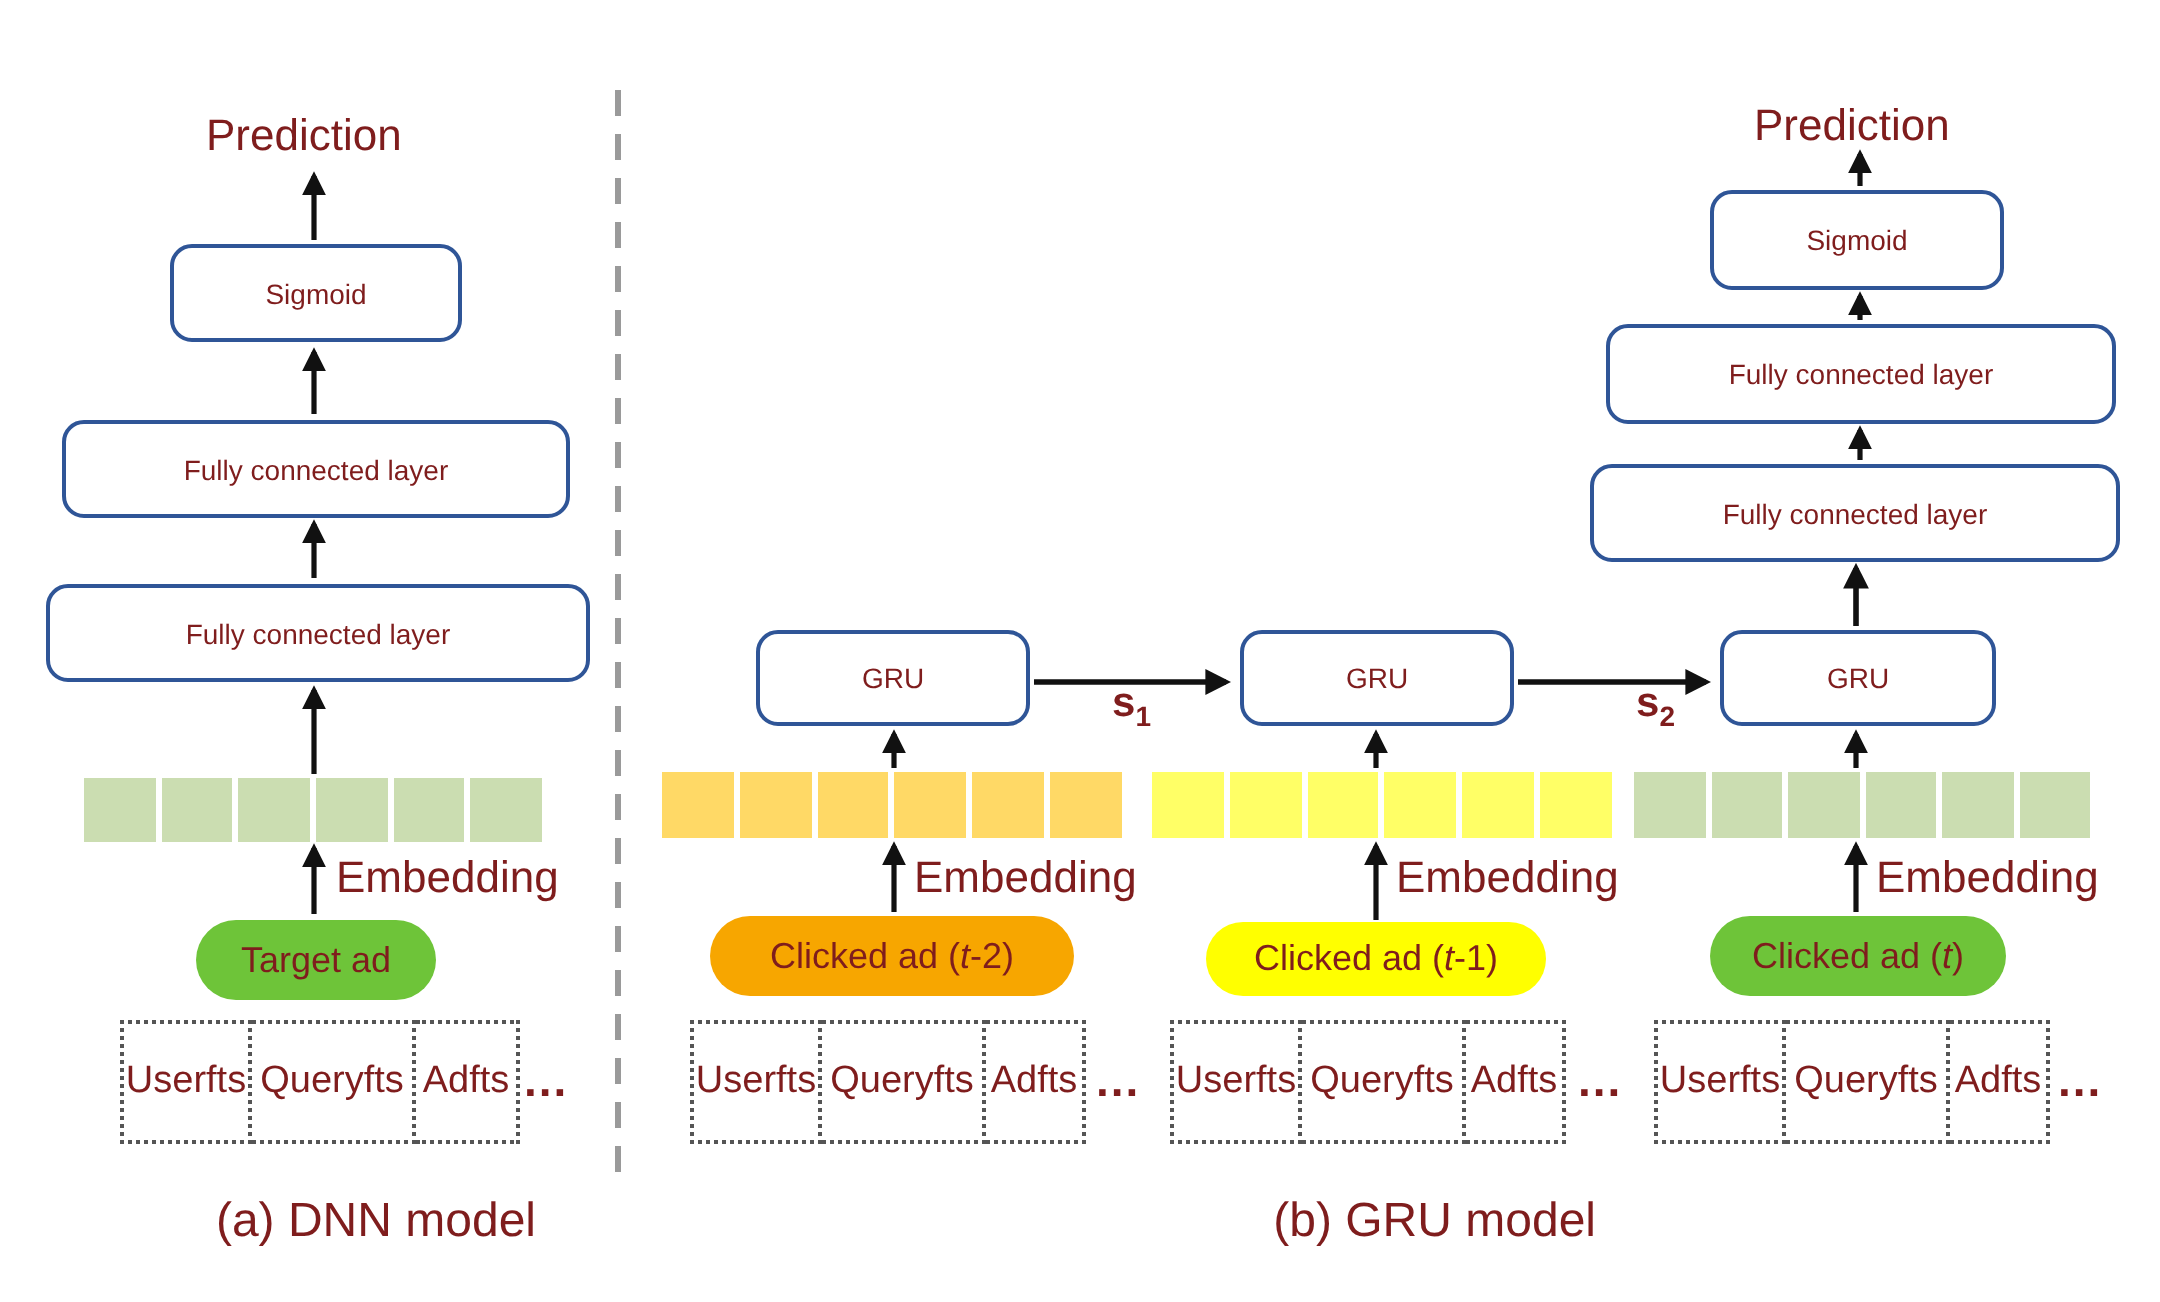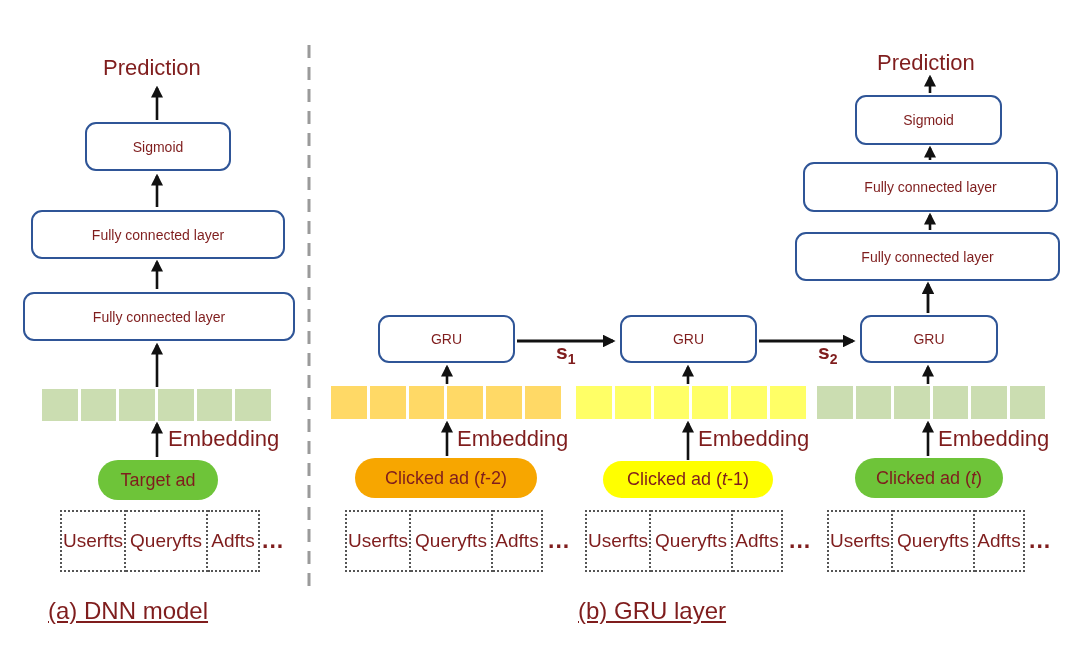"(a) DNN model" .caption { text-align: left -> right; text-decoration: underline -> none }
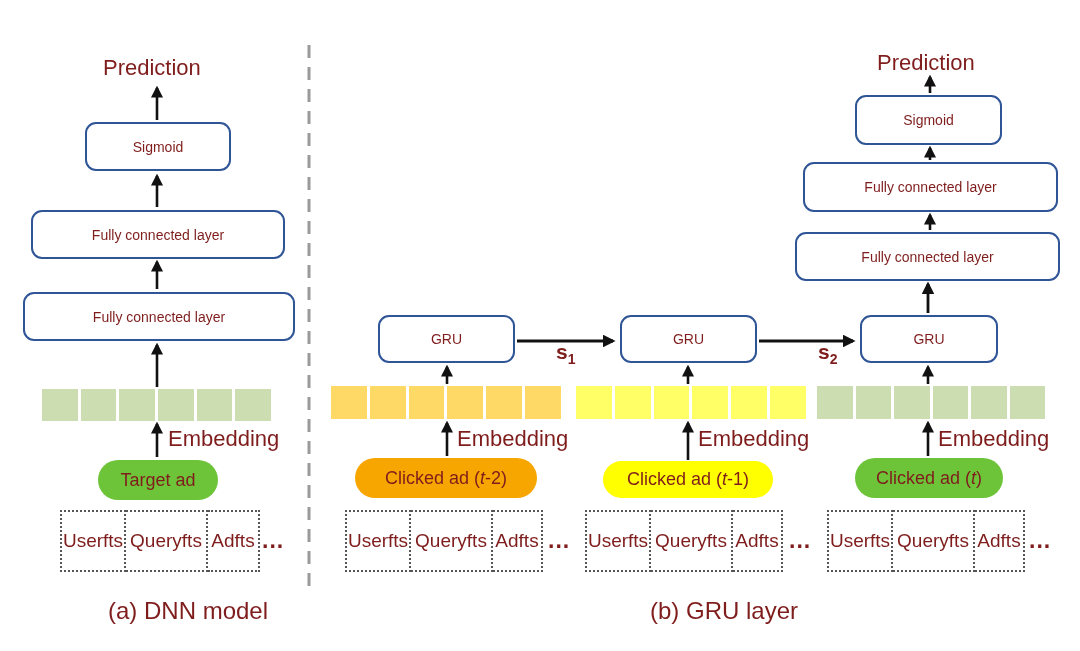"(b) GRU layer" div.caption { text: layer -> model }
